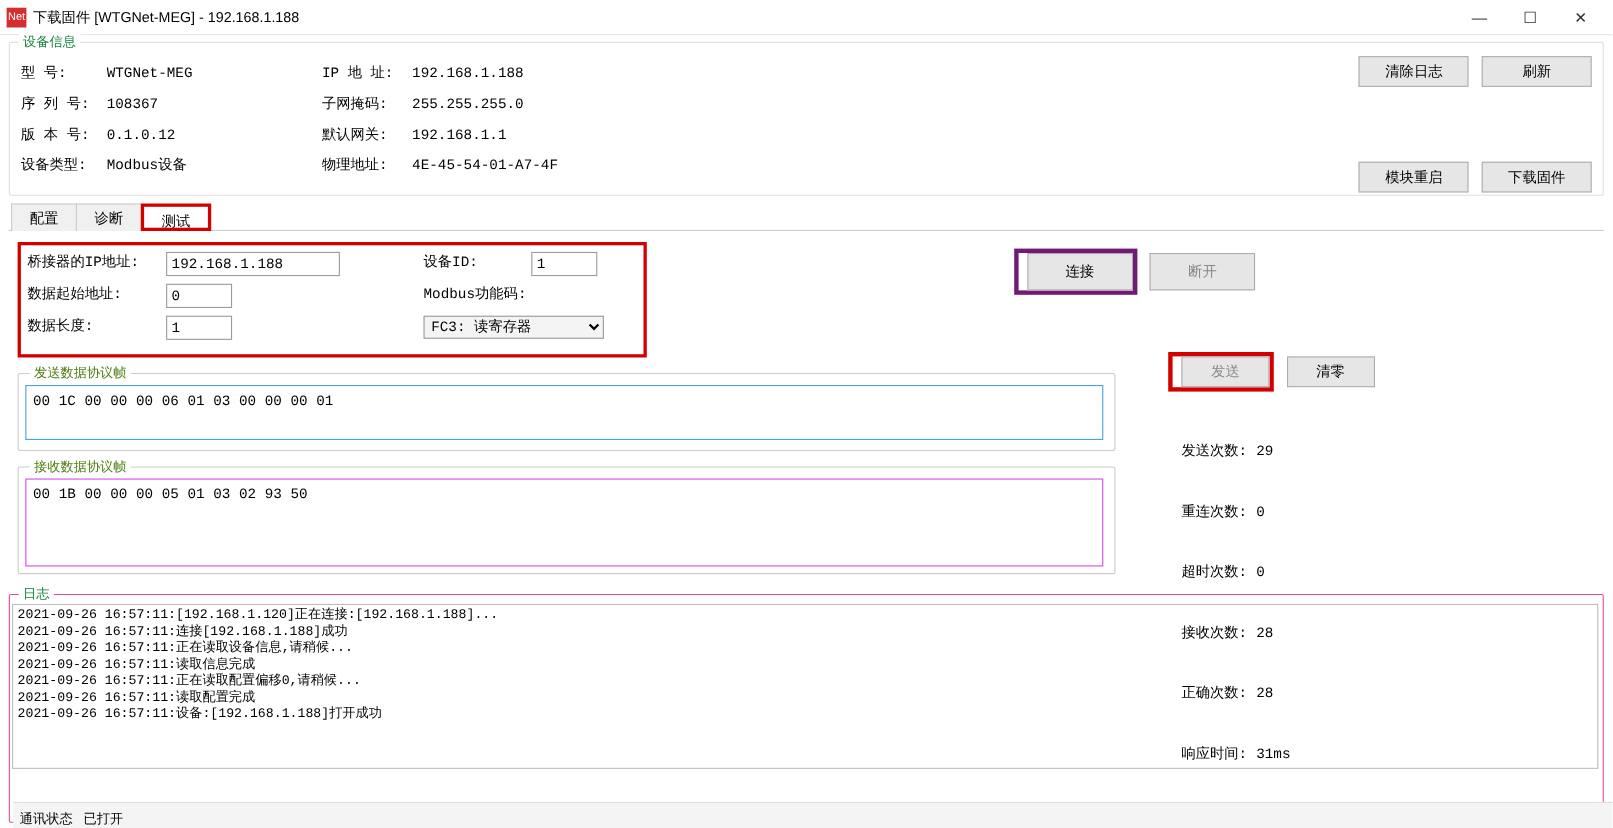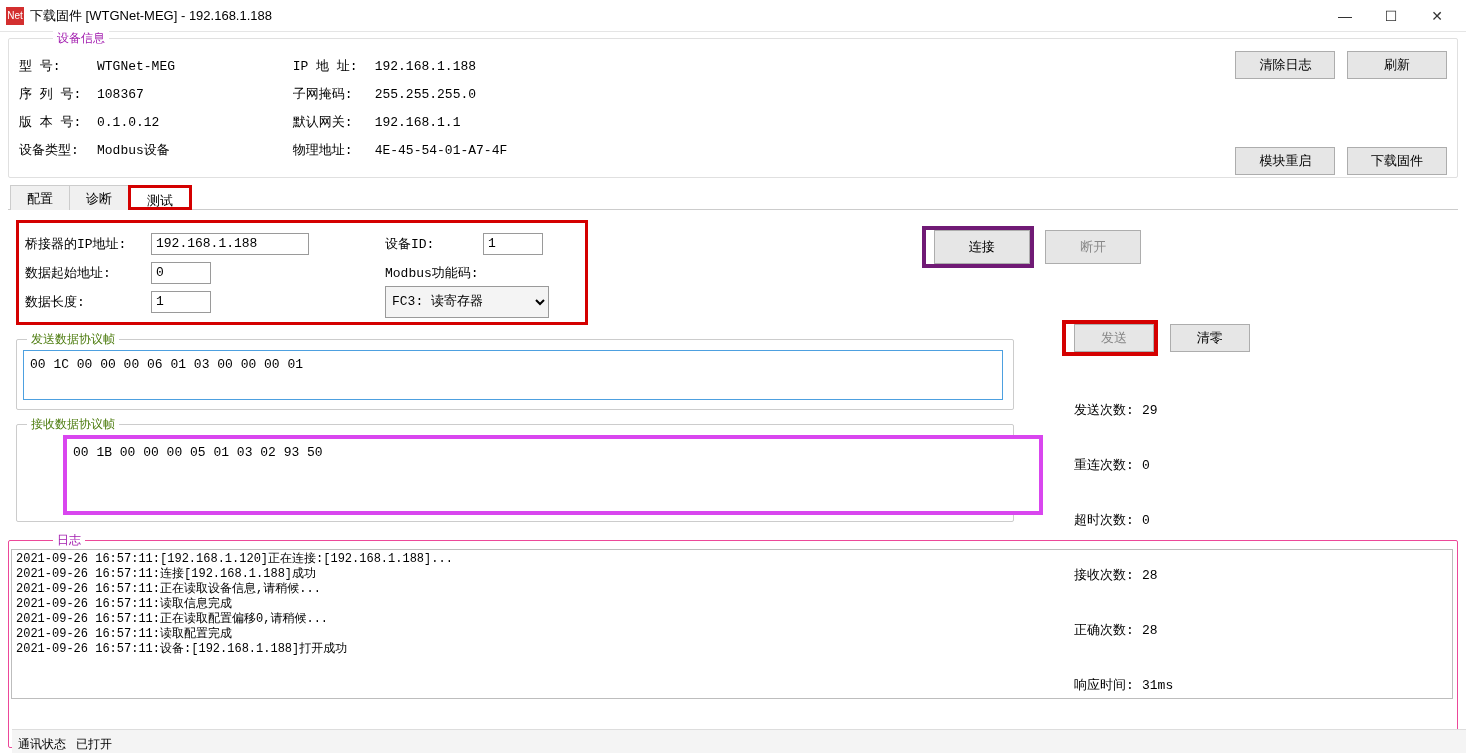"设备信息" .section-title { color: #a21caf -> #15803d; margin-left: 36px -> none }
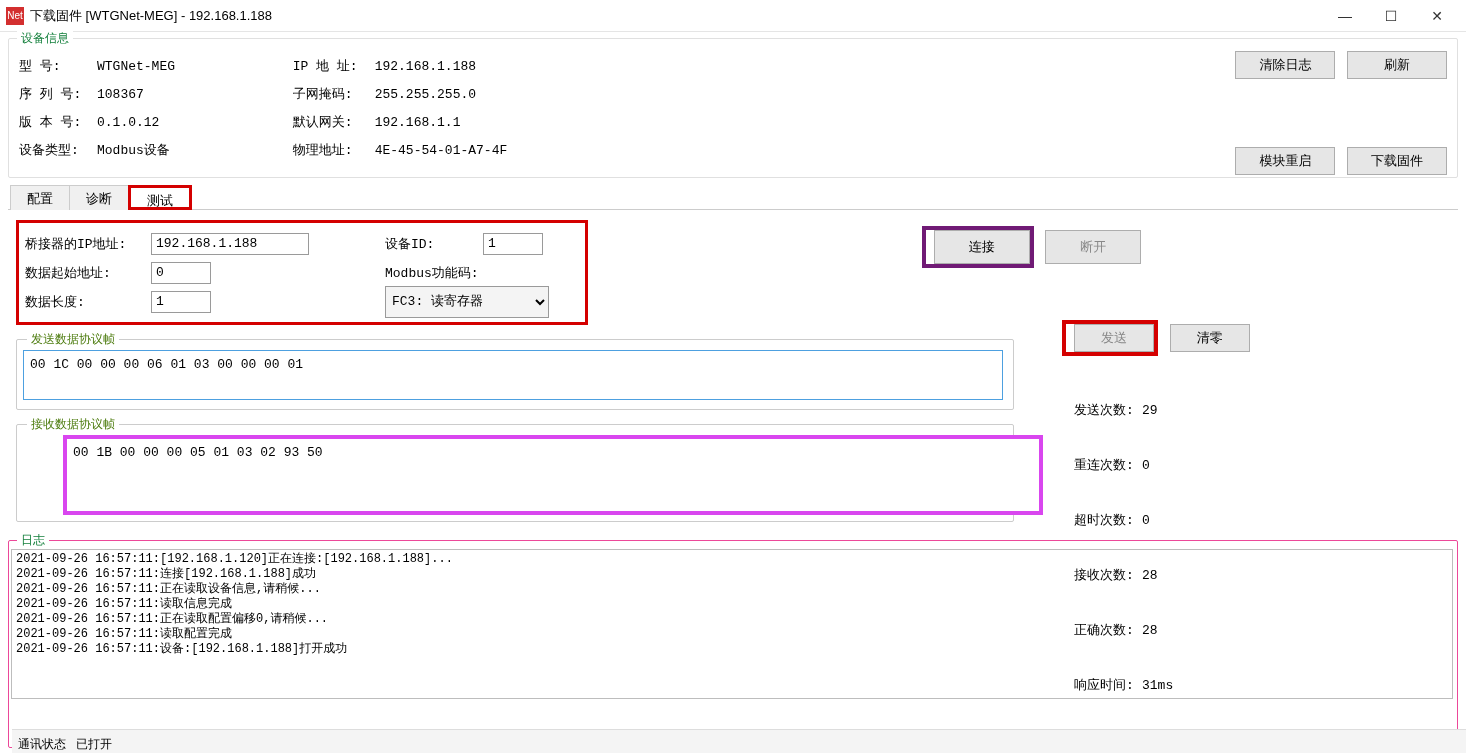"桥接器的IP地址:" .prow { align-items: center -> none }
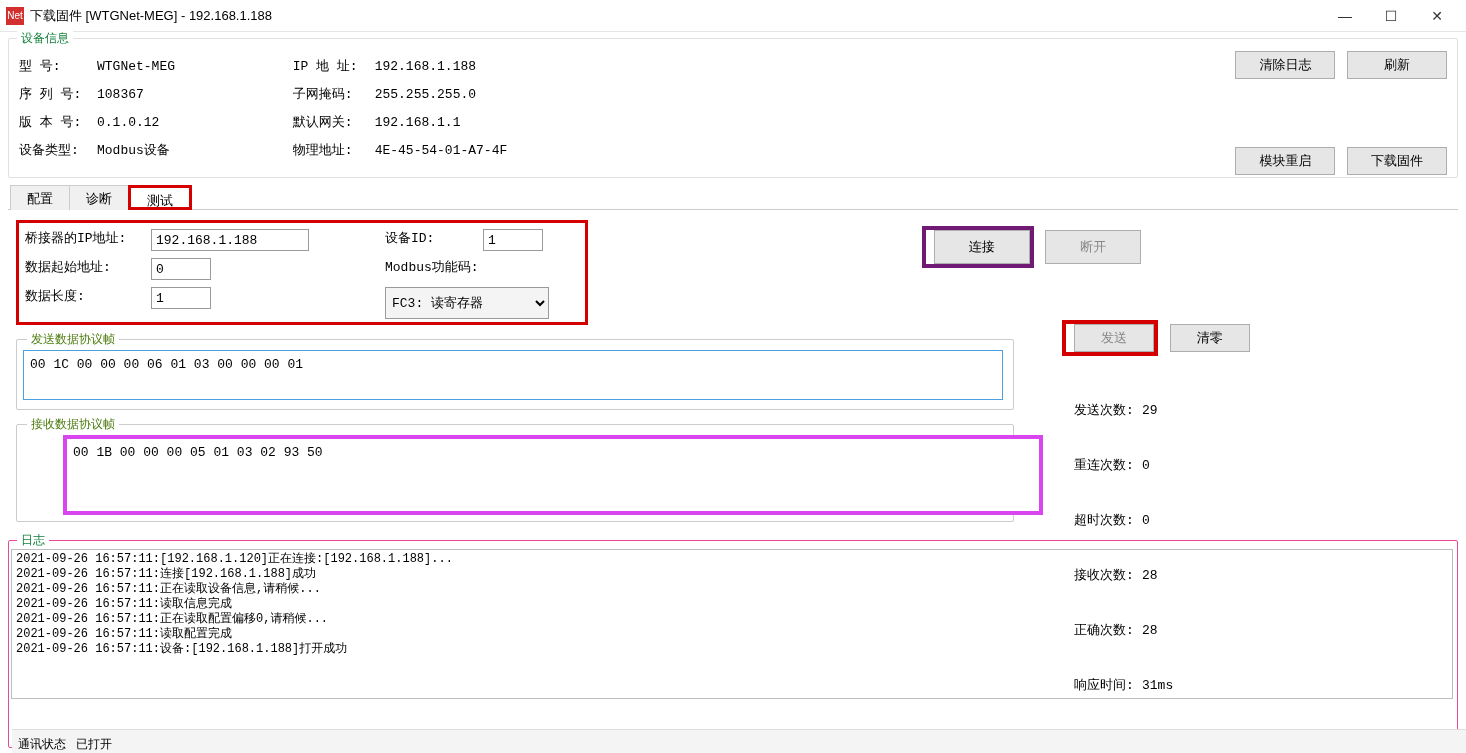"FC3: 读寄存器" select.combo { height: 32px -> 21px }
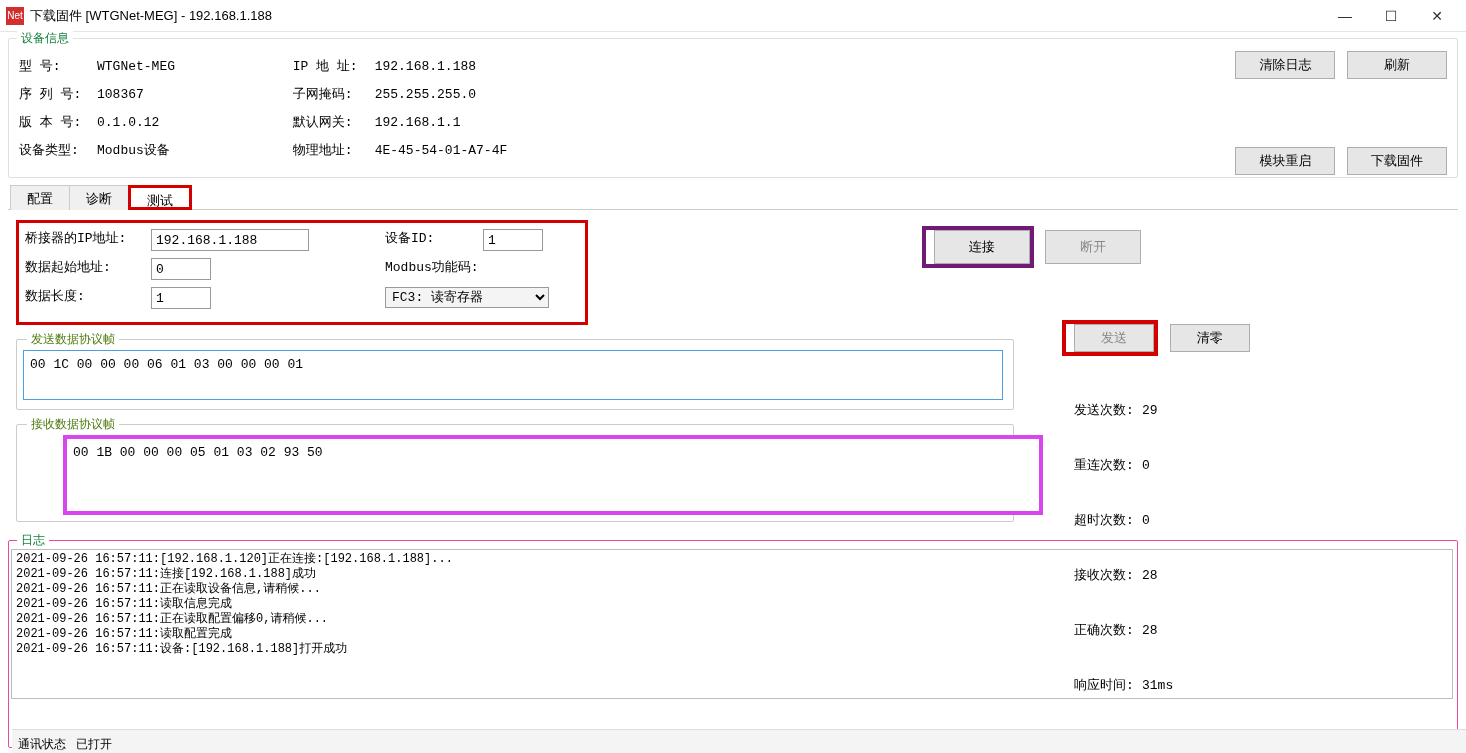"00 1B 00 00 00" .frame-box.recv { border: 4px solid #d946ef -> 1px solid #d946ef; margin-left: 40px -> none }
